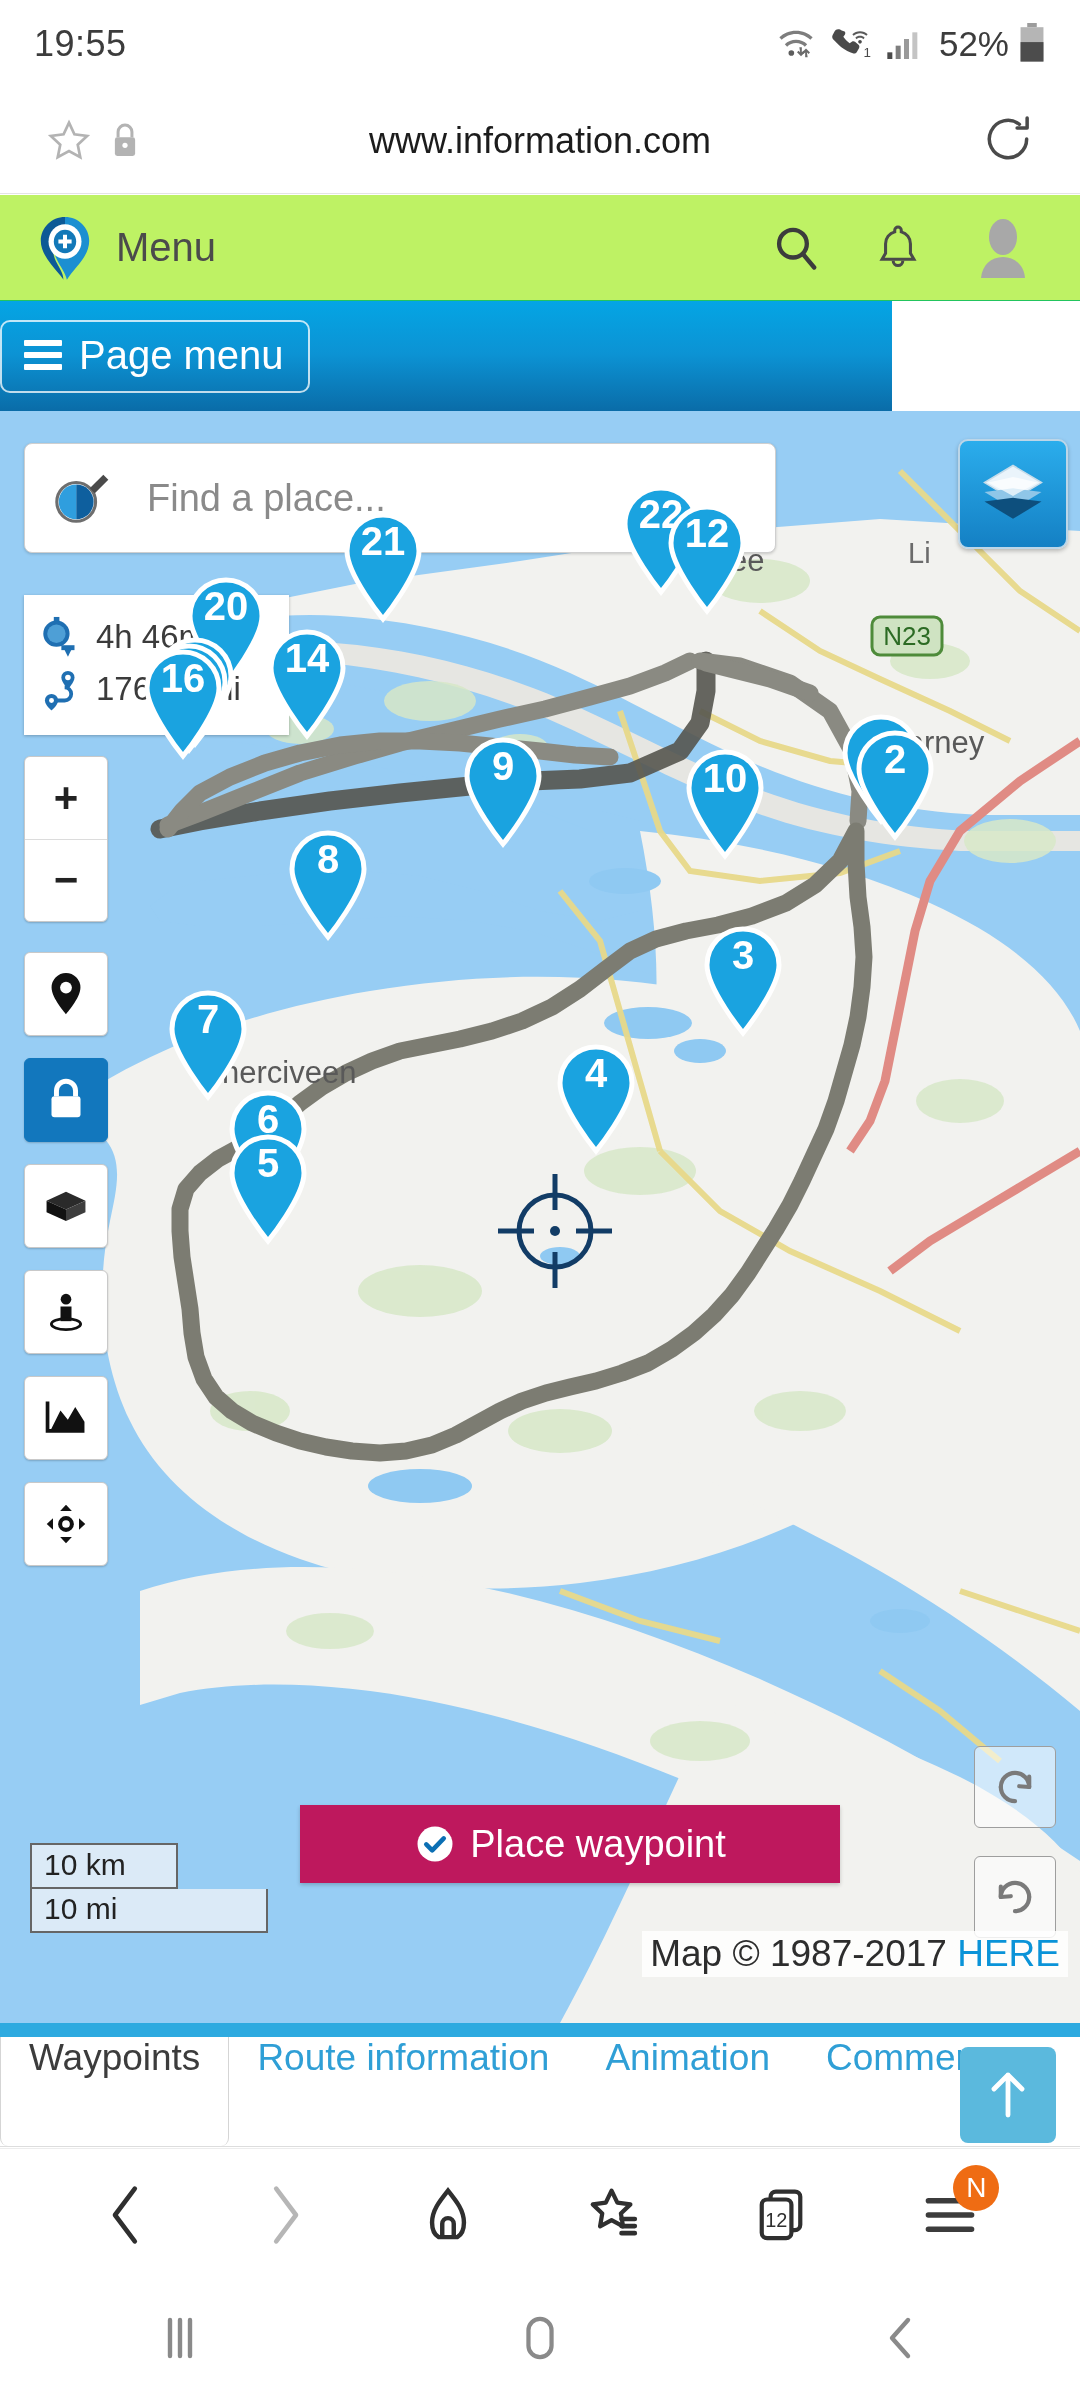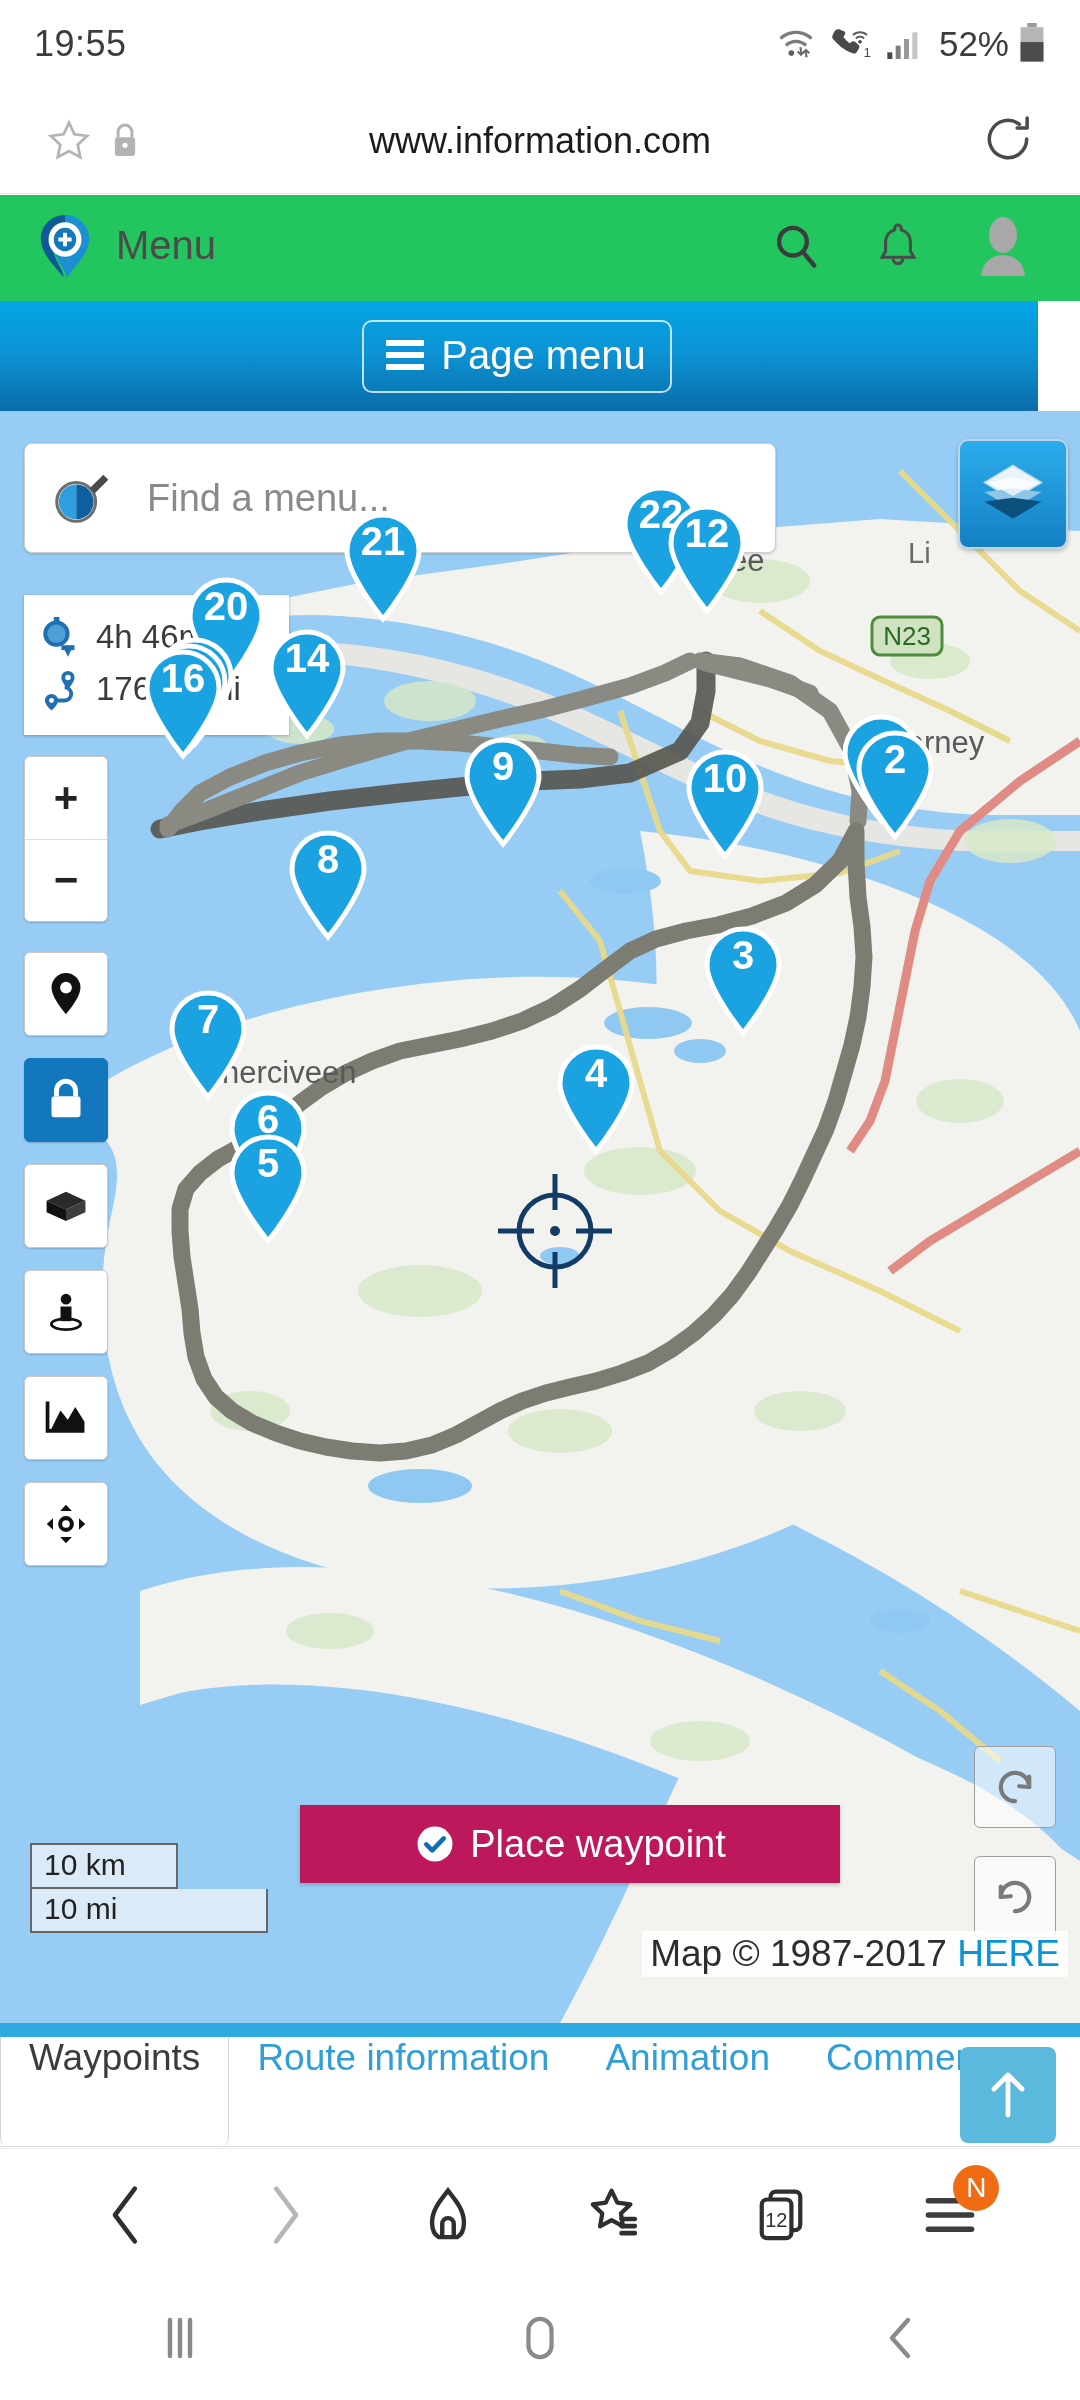"Menu" .appheader { background: #22c55e -> #bef264; border-bottom: 5px solid #22c55e -> 1px solid #22c55e }
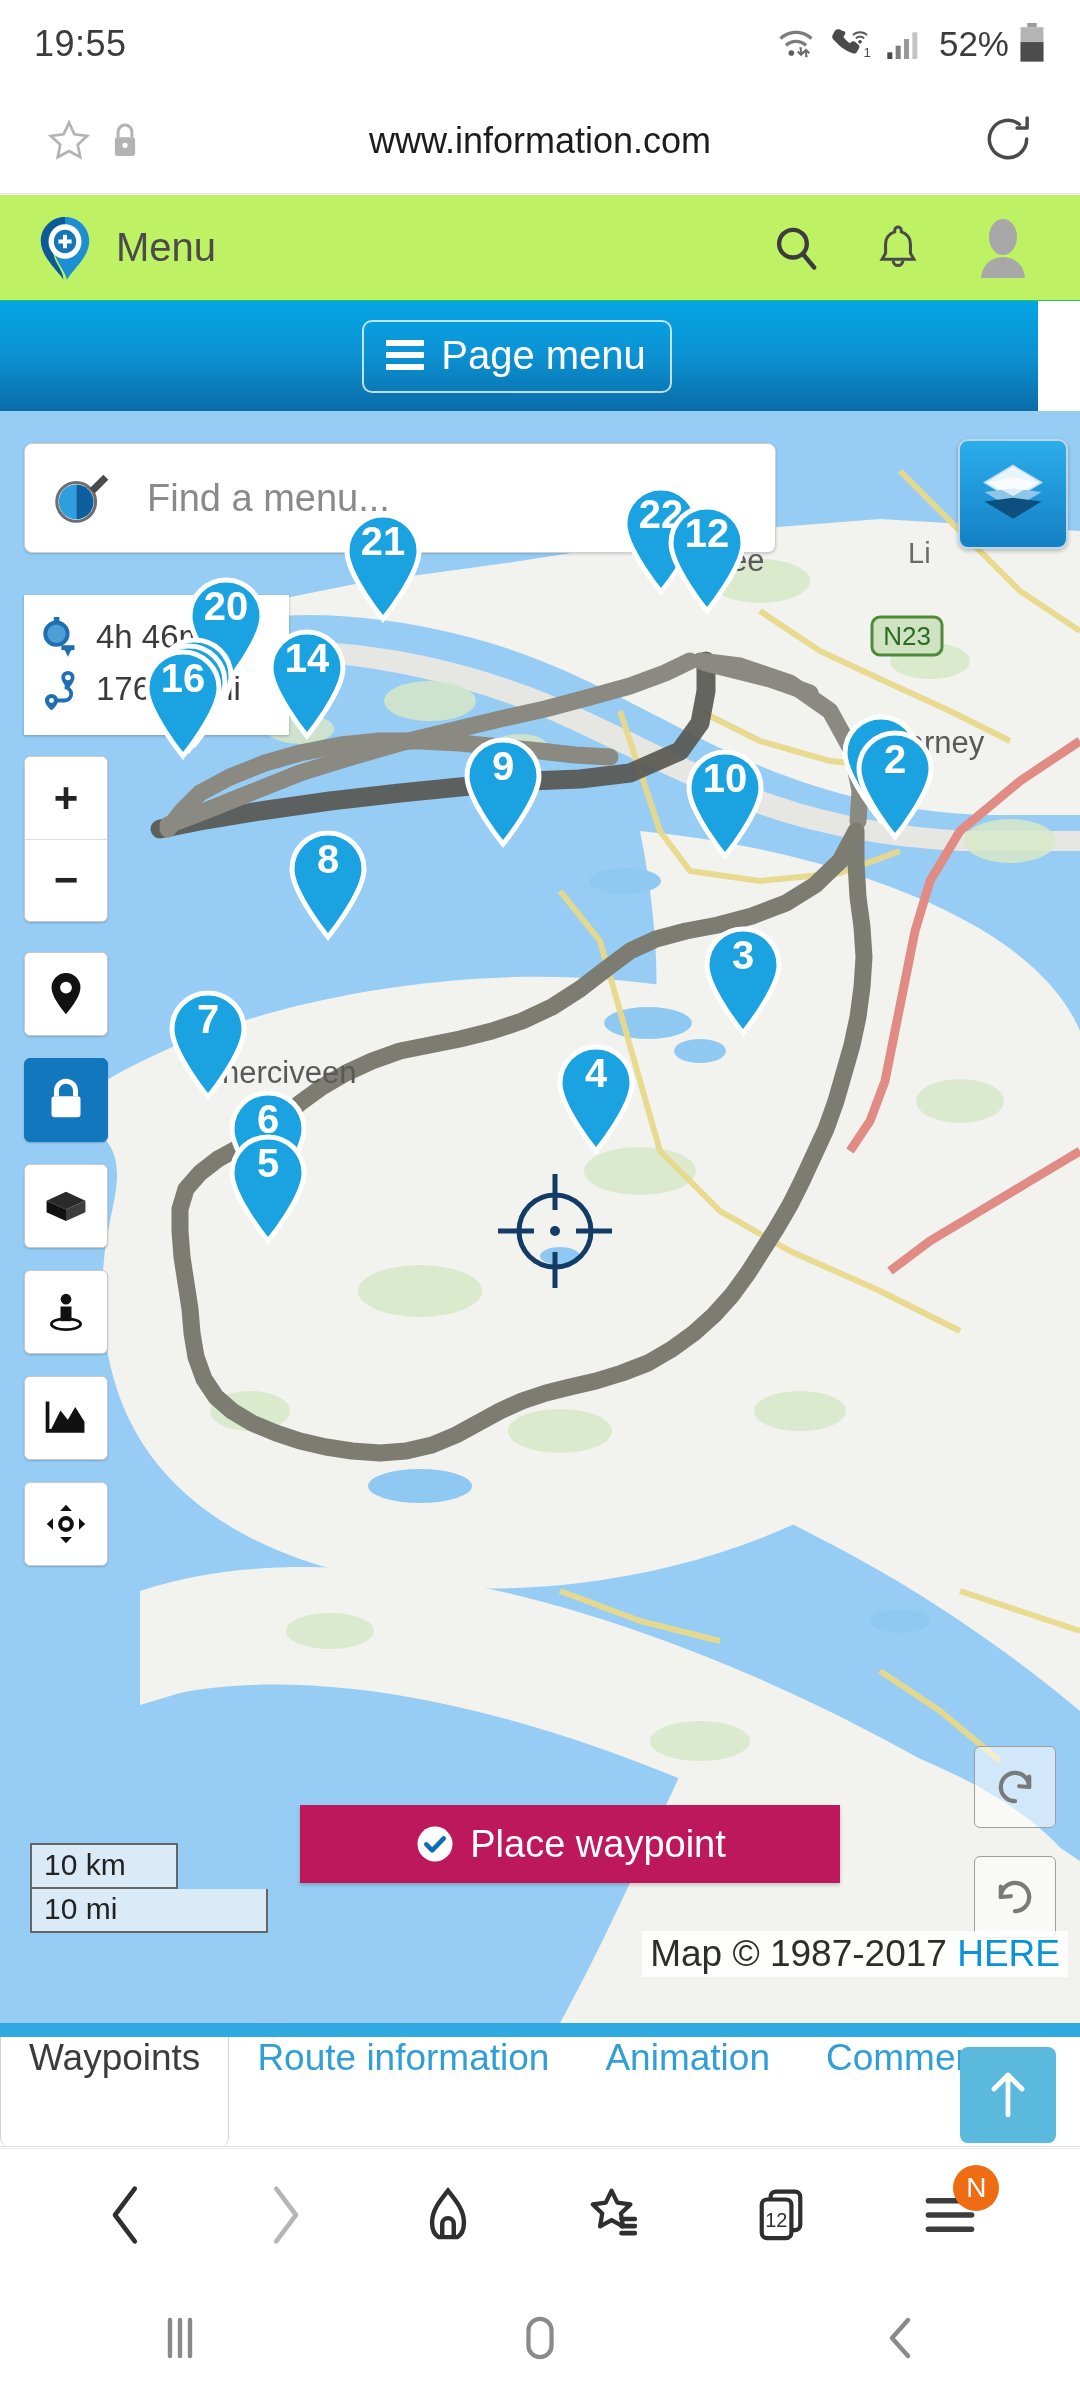"Page menu" .pagemenubar { justify-content: center -> flex-start; width: 1038px -> 892px }
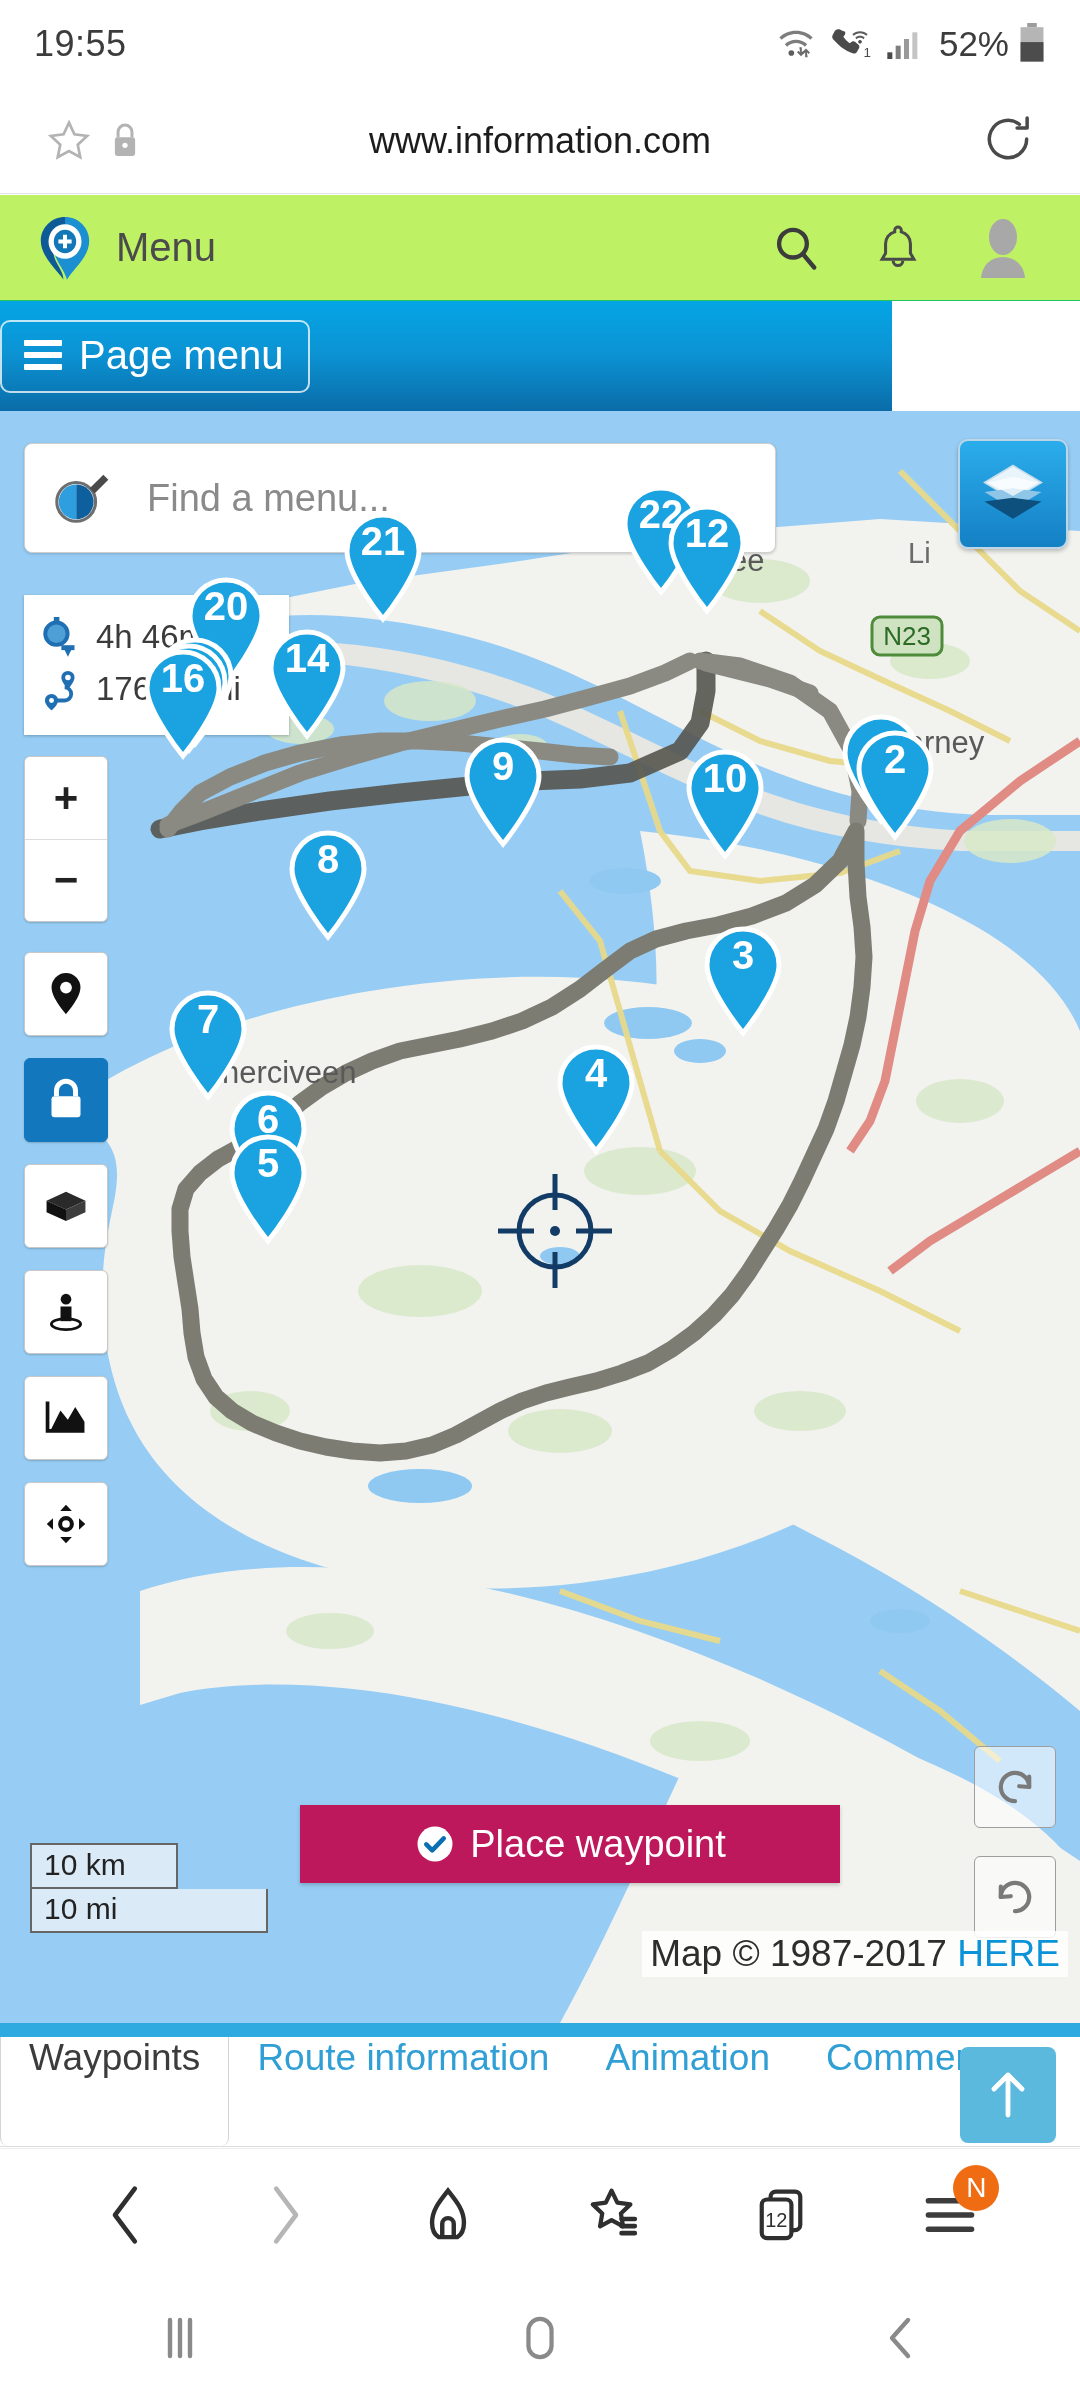"Find a menu..." span.search-ph { text: menu -> place }
